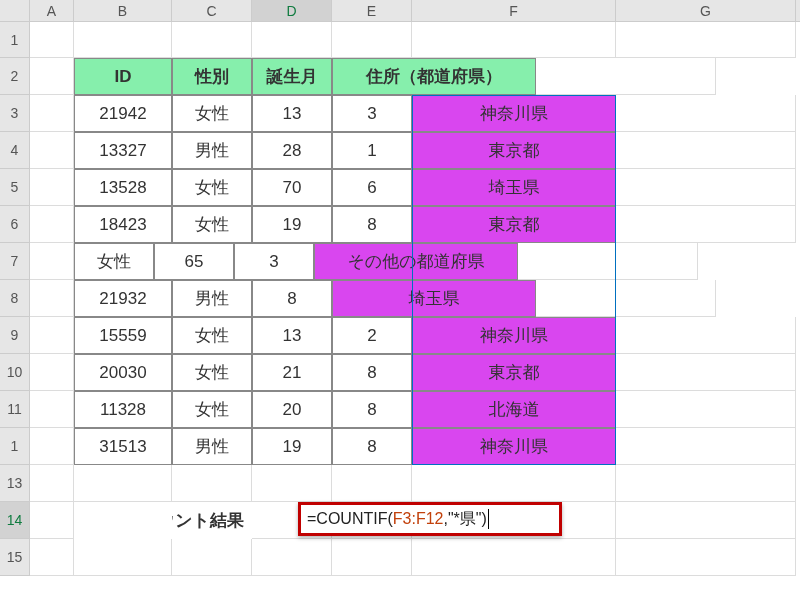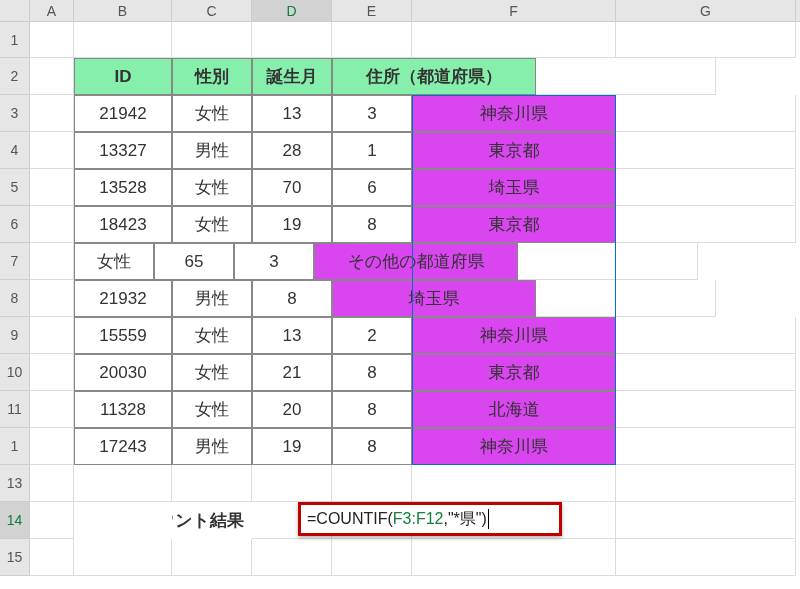"17243" div.cell { text: 17243 -> 31513 }
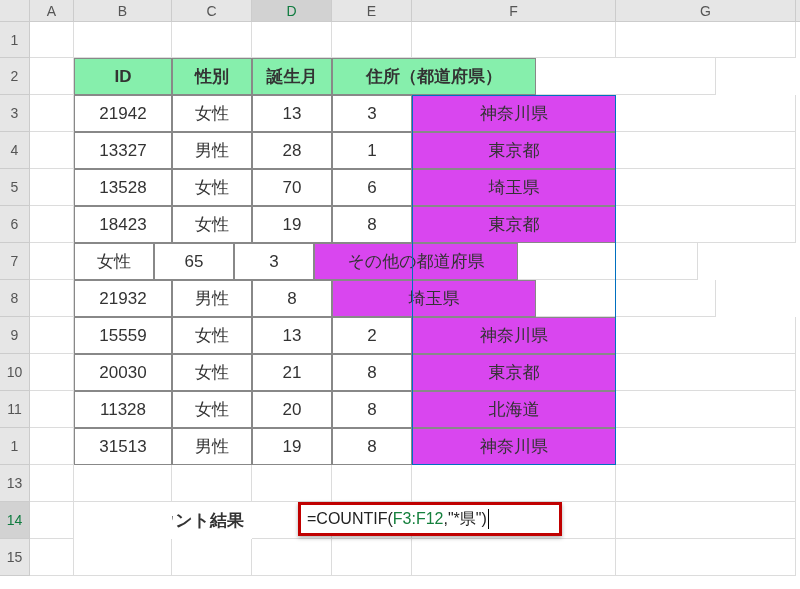"F3:F12" .formula-cell .f-blue { color: #15803d -> #c2410c }
